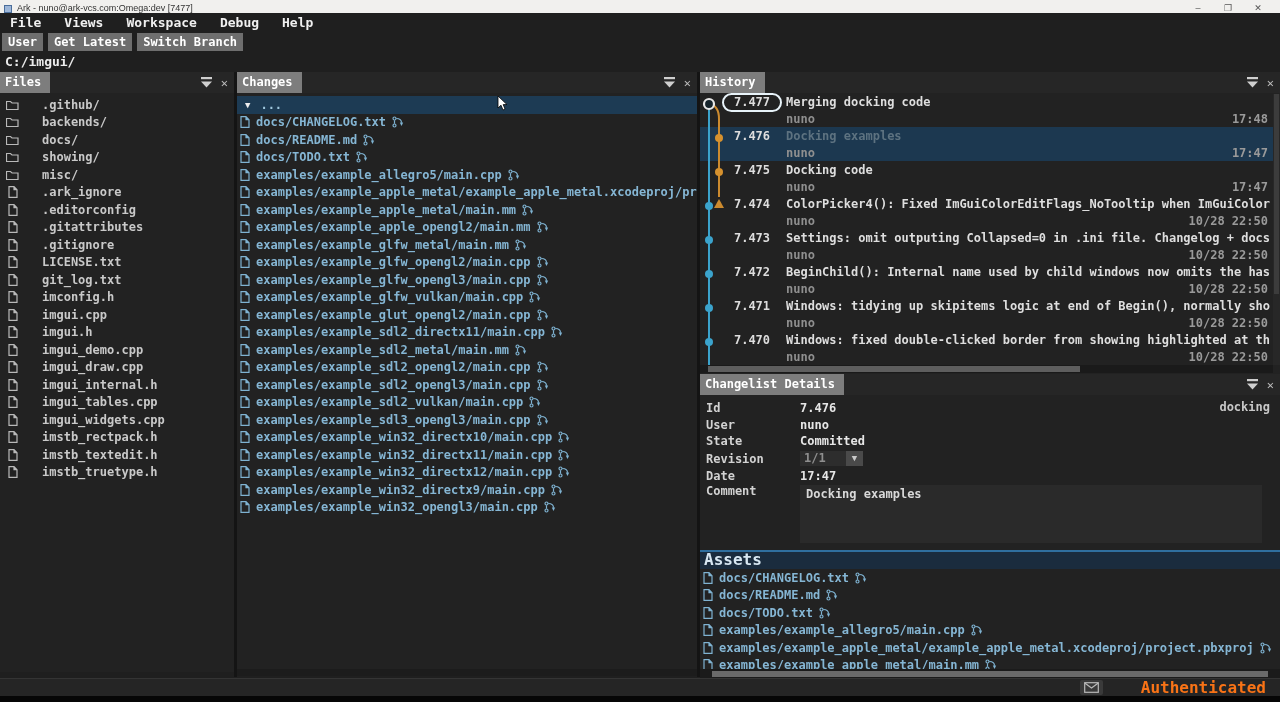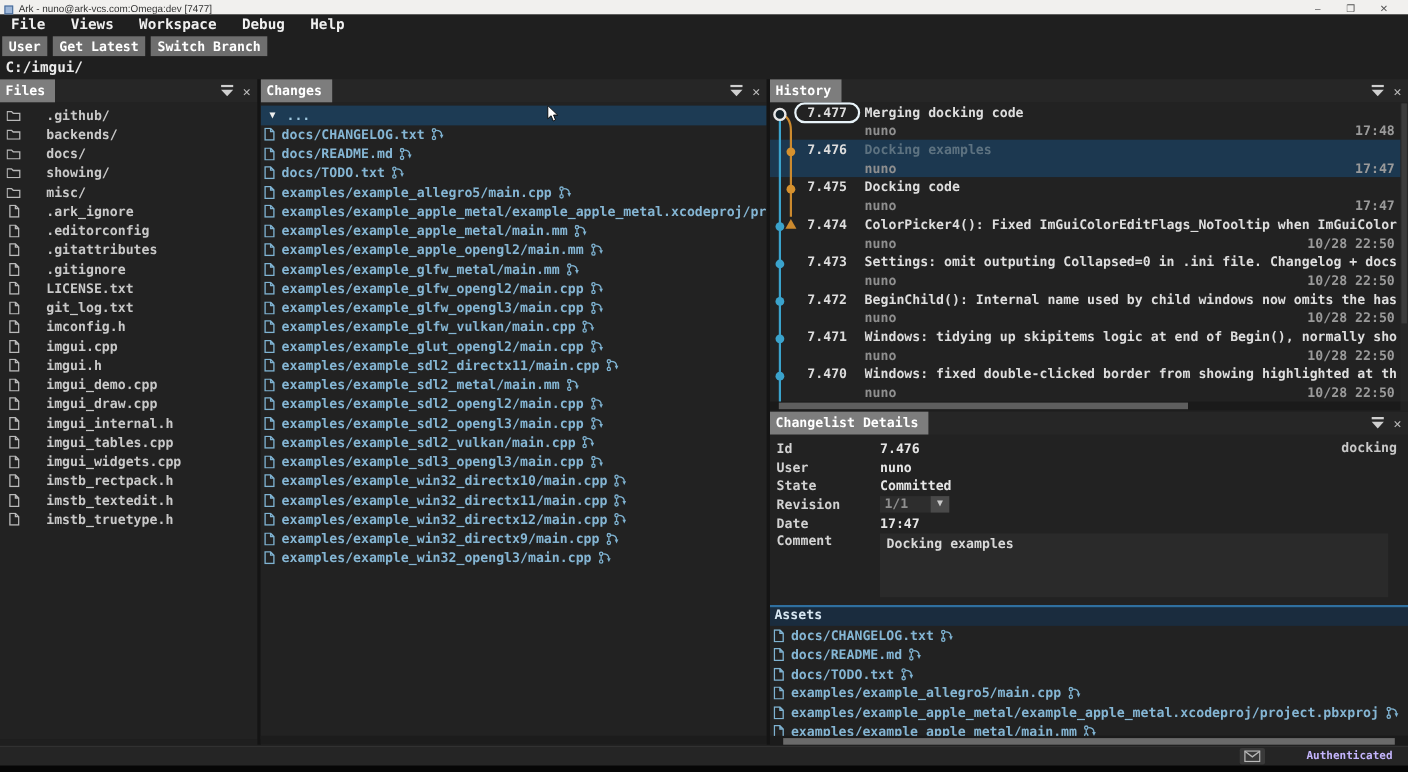"Assets" .ahead { align-items: flex-start -> flex-end; font-size: 12px -> 16px }
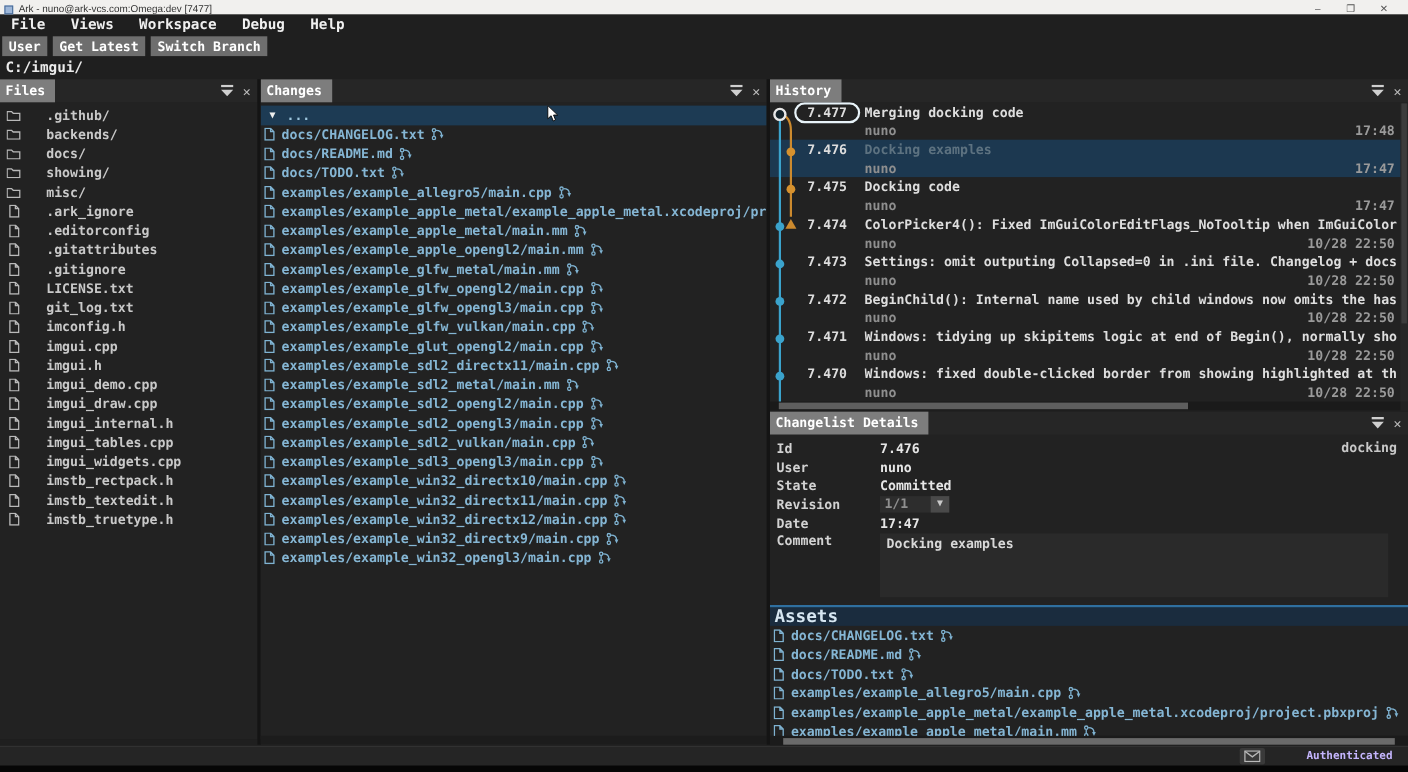"Authenticated" .statusbar .authtext { color: #c4b5fd -> #f97316; font-size: 10px -> 16px }
